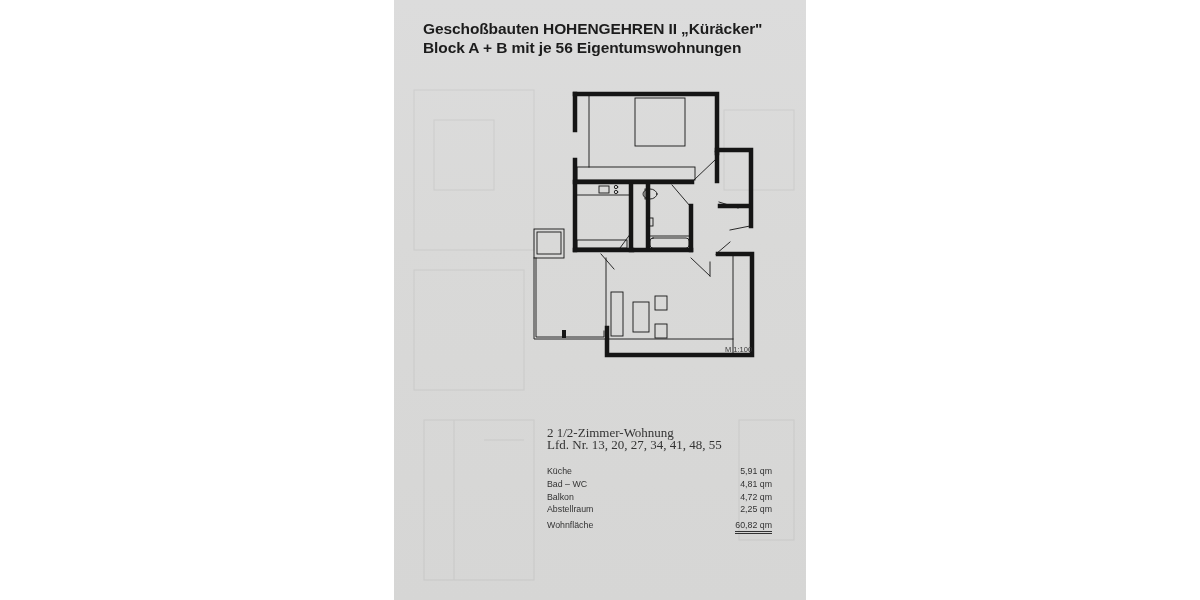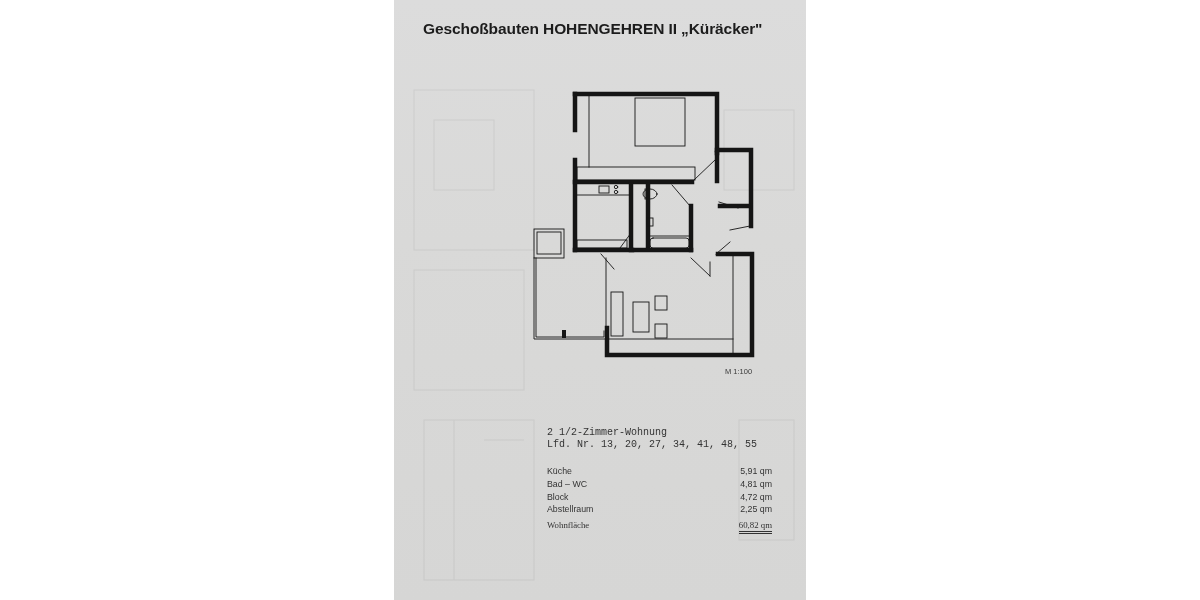"Block A + B mit" div { html: none -> <div>Block A + B mit je 56 Eigentumswohnungen</div> }
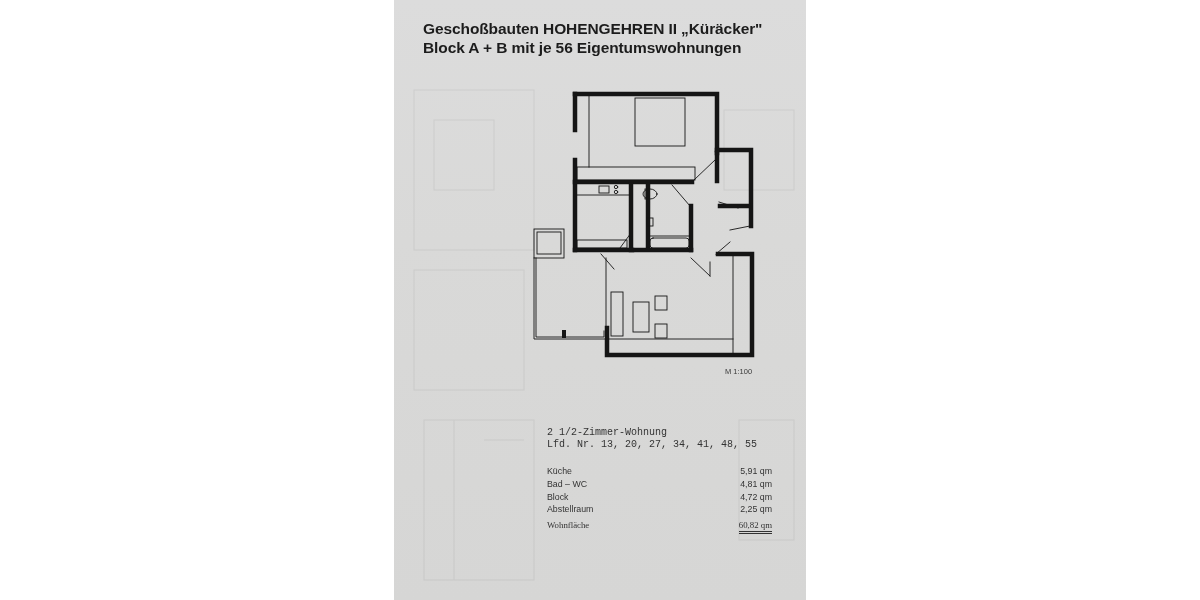"M 1:100" .scale { top: 367px -> 345px }
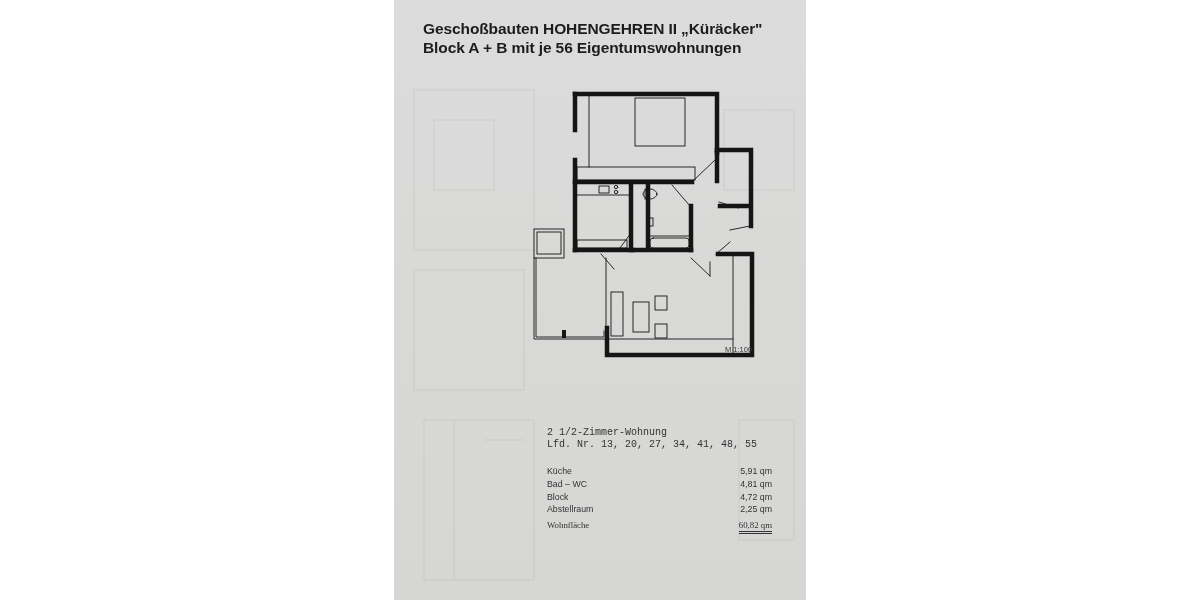"2 1/2-Zimmer-Wohnung" .unit-info { font-family: Liberation Mono, monospace -> Liberation Serif, serif; font-size: 10px -> 13px }
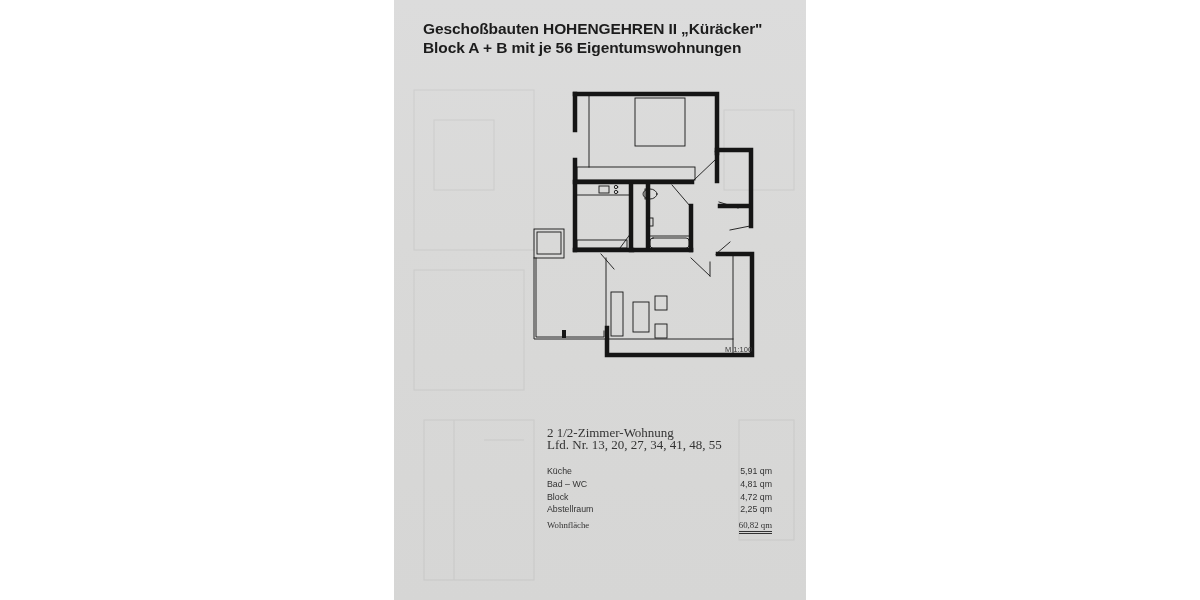"Block" span { text: Block -> Balkon }
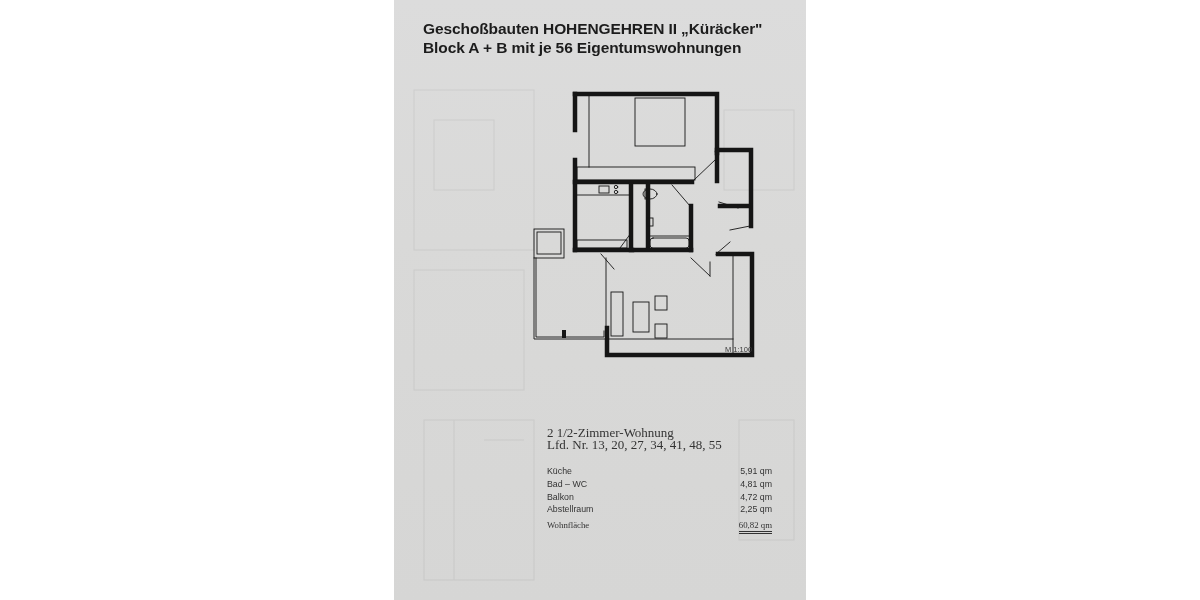"Wohnfläche" .area-row.total { font-family: Liberation Serif, serif -> none }
